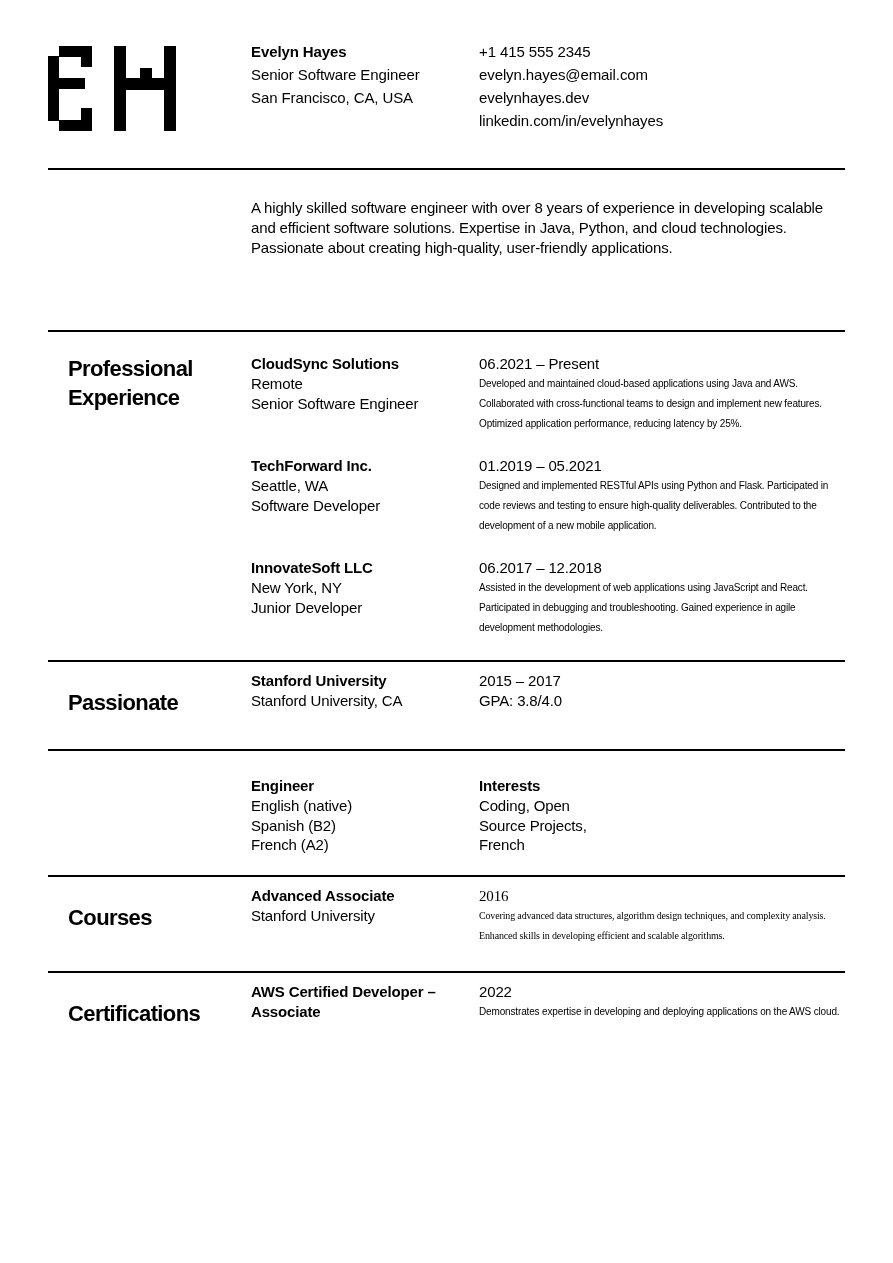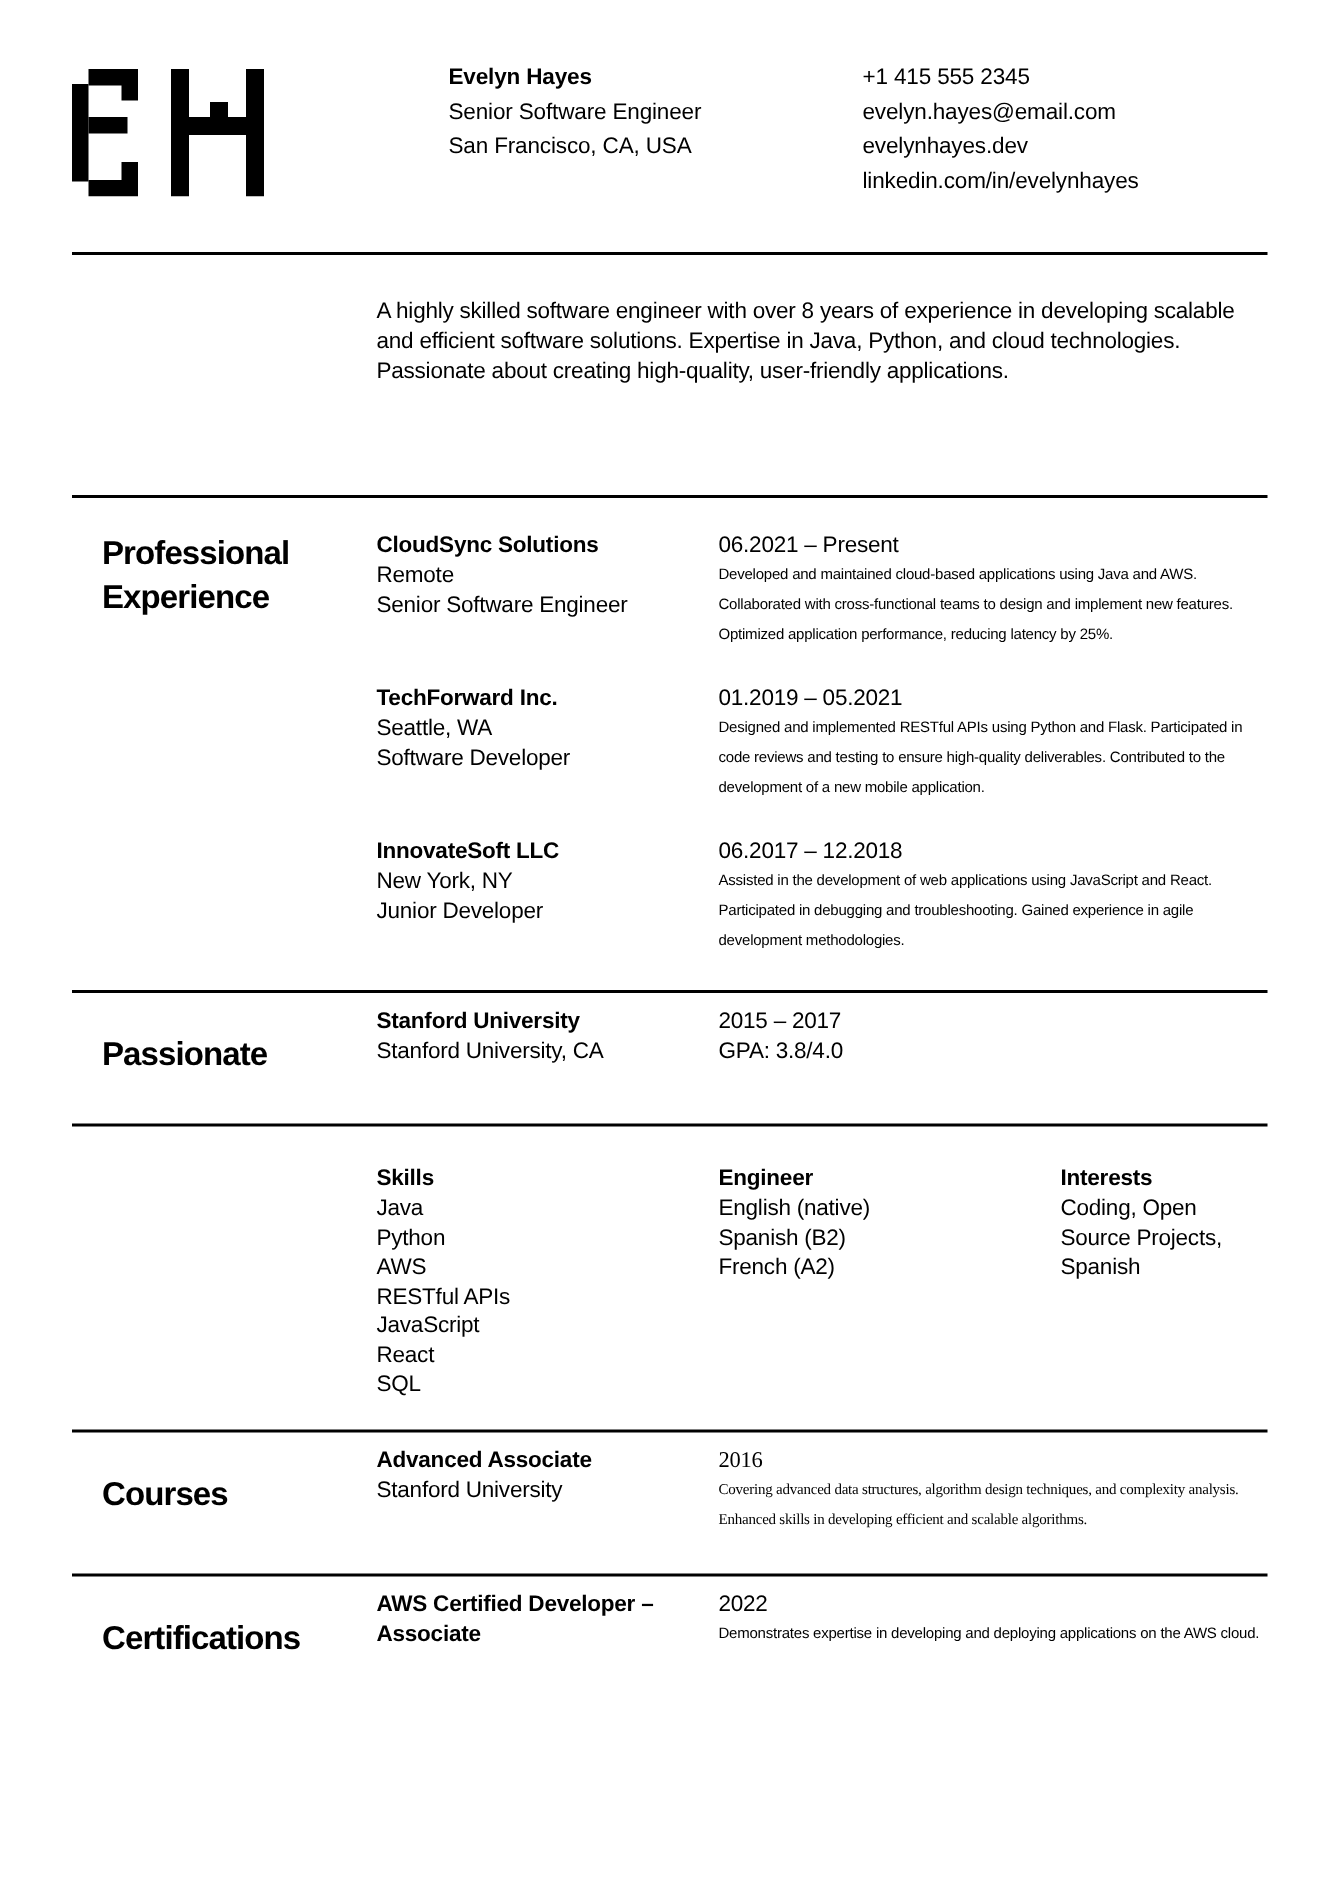"Evelyn Hayes" .header { gap: 48px -> none }
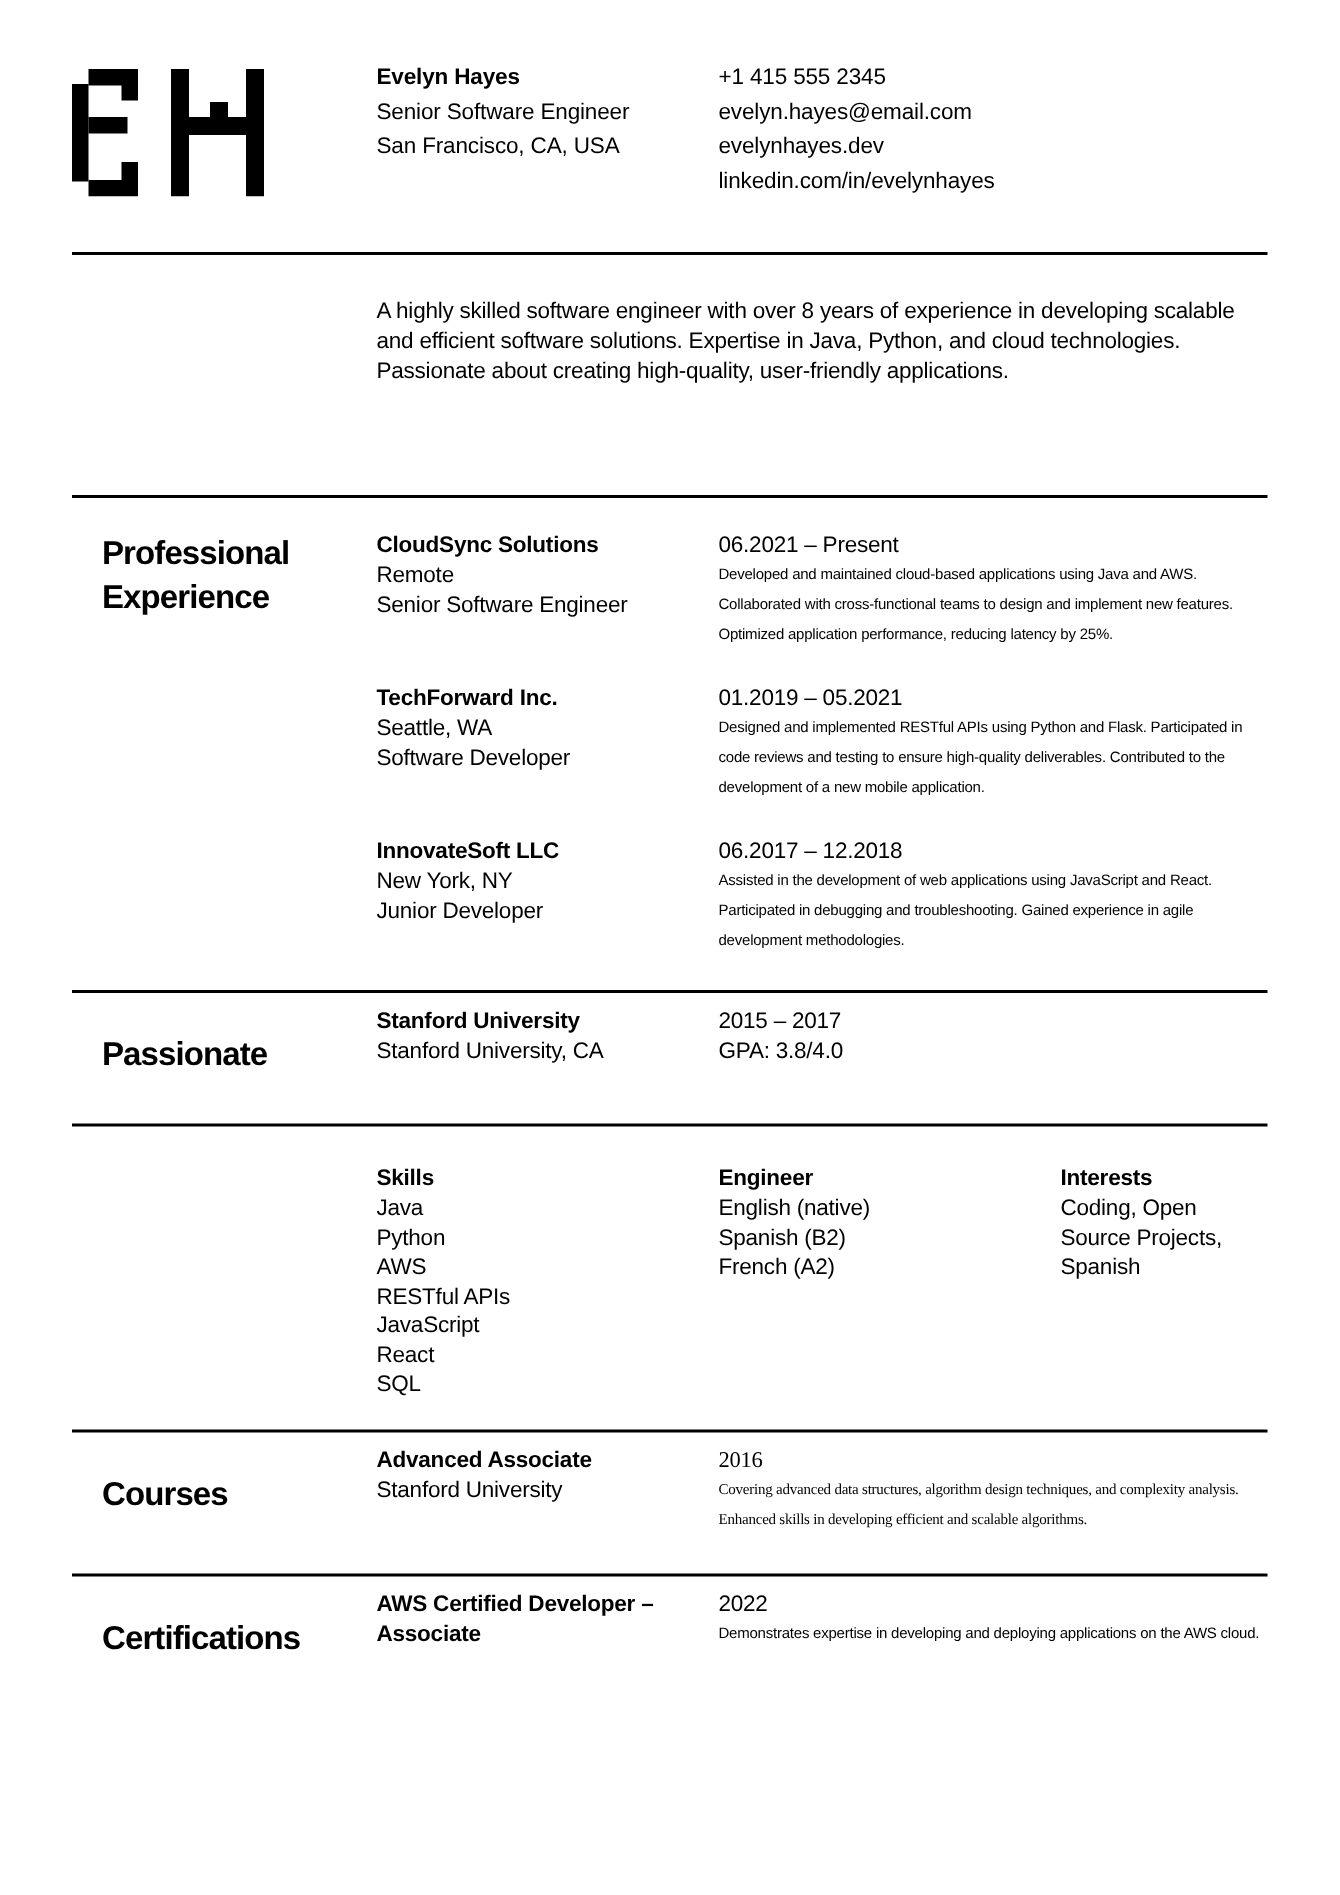"Skills" div { html: <div> <div>Skills</div> <div>Java</div> <div>Python</div> <div>AWS</div> <div>RESTful APIs</div> <div>JavaScript</div> <div>React</div> <div>SQL</div> </div> -> none }
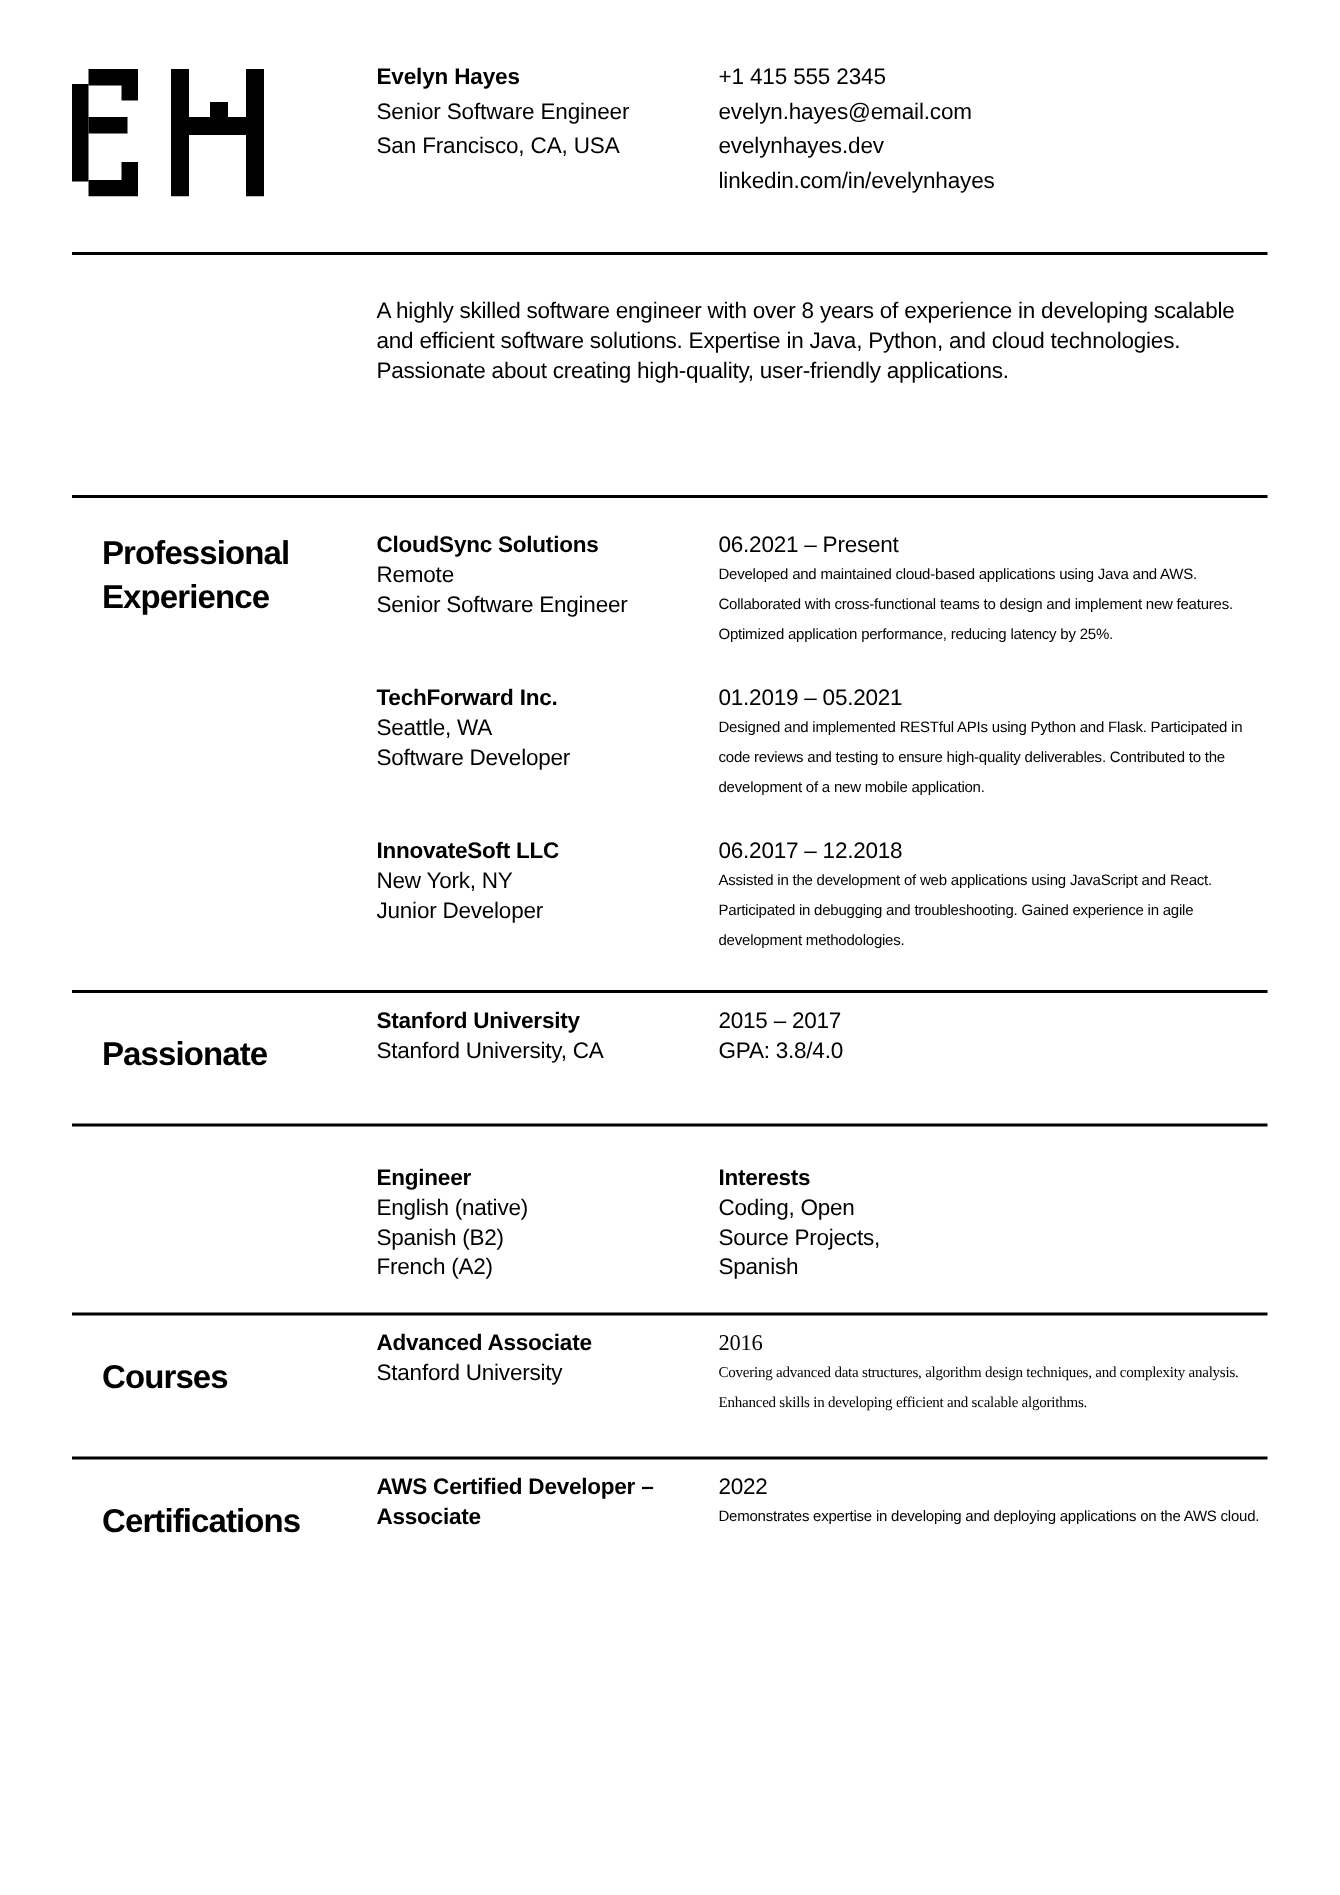"Spanish" div.block-item { text: Spanish -> French }
